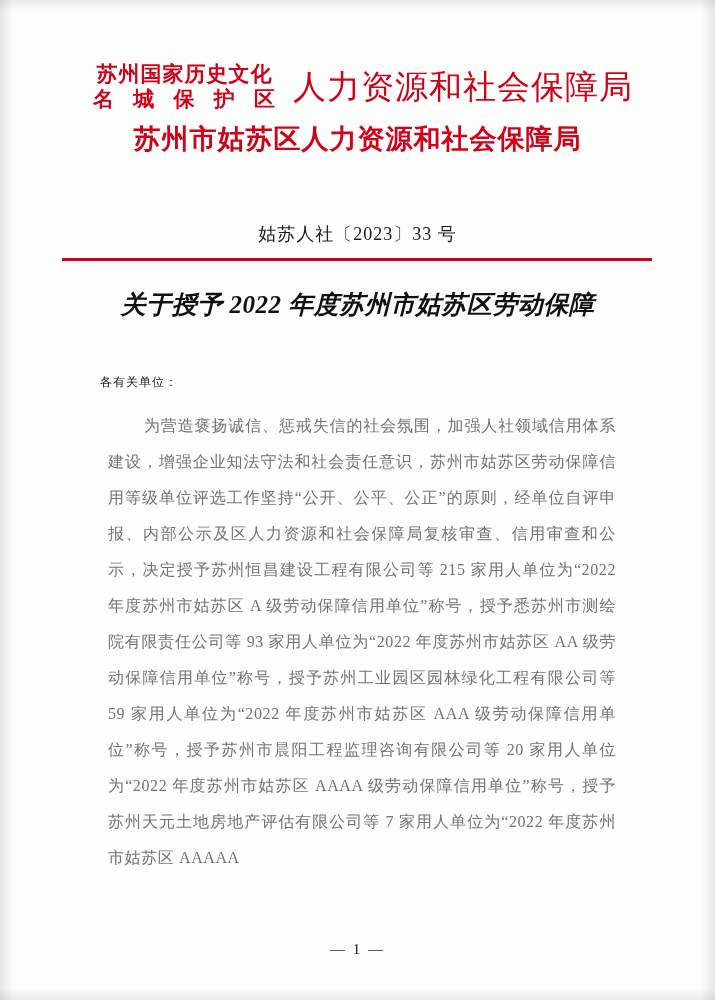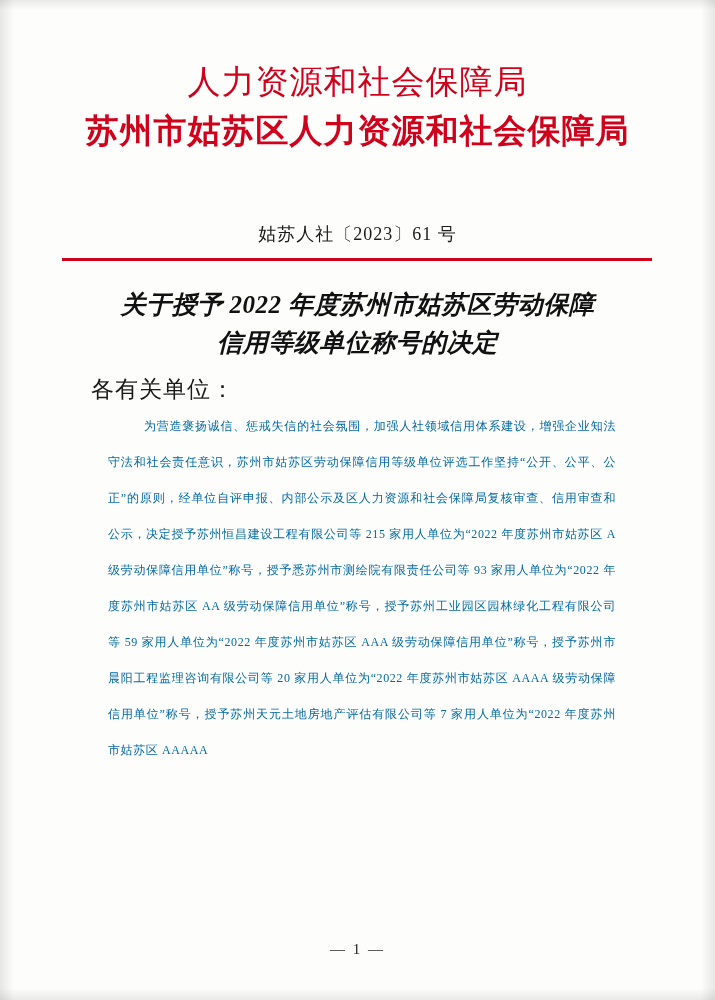"苏州国家历史文化" div.lh-small { html: none -> <div> <div>苏州国家历史文化</div> <div>名 城 保 护 区</div> </div> }
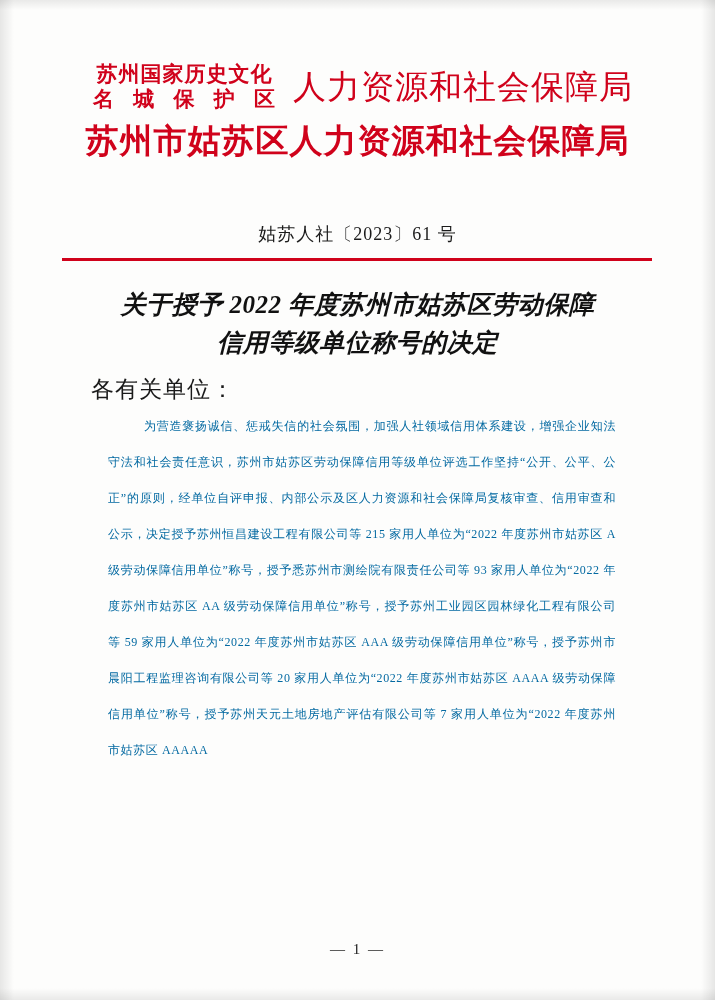"苏州市姑苏区人力资源和社会保障局" .lh-row2 { font-family: Liberation Serif, serif -> Liberation Mono, monospace; font-size: 33px -> 27px }
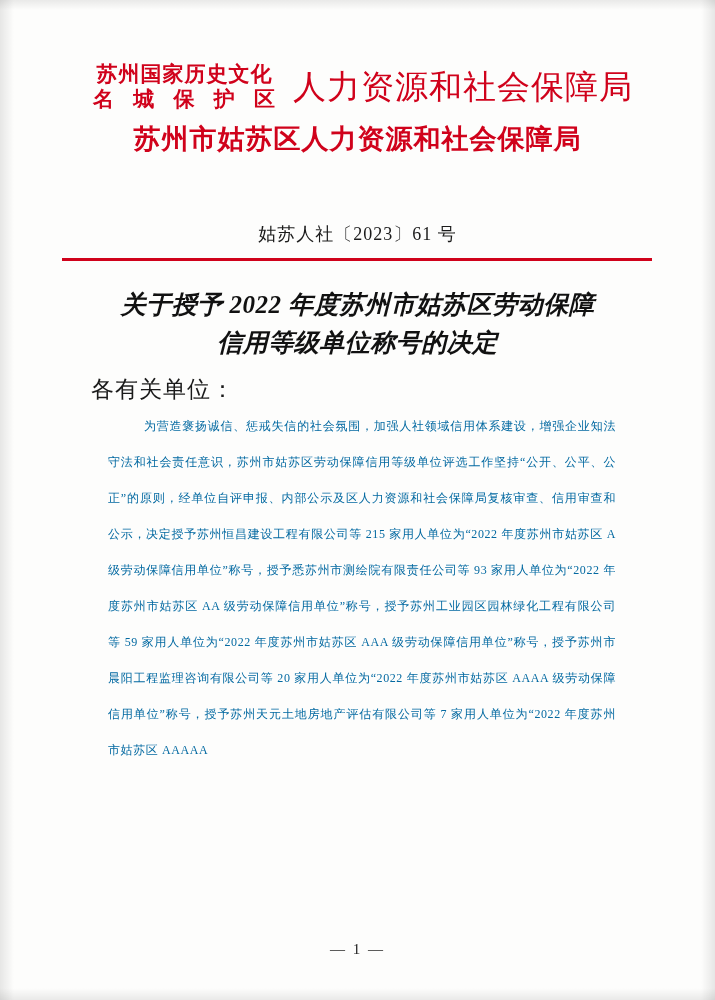"姑苏人社〔2023〕61 号" div.doc-number { text: 61 -> 33 }
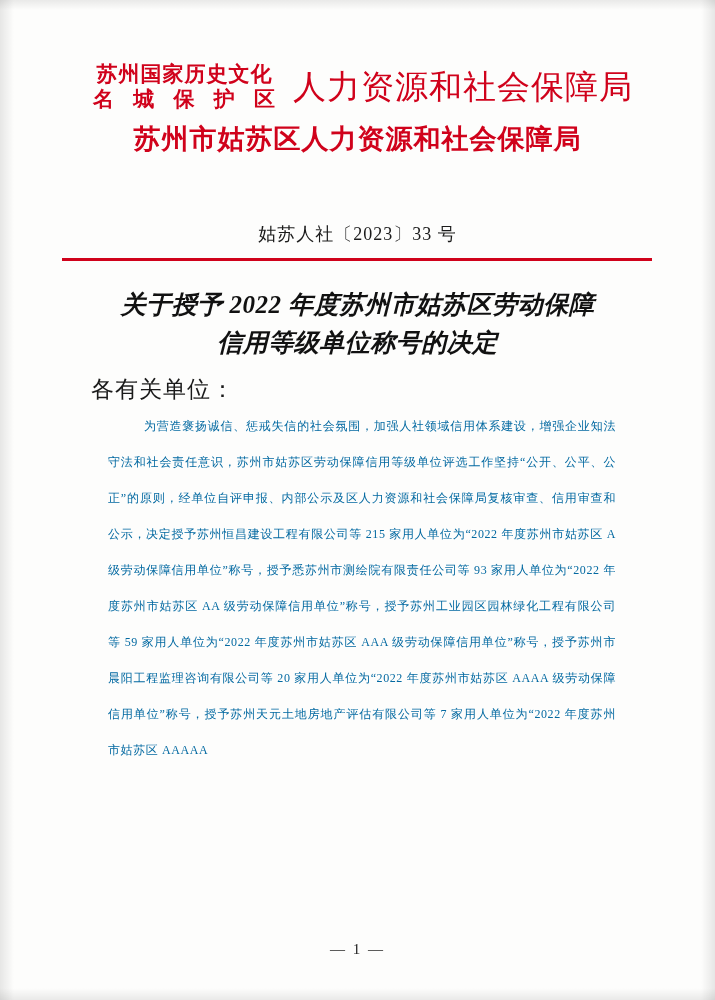"信用等级单位称号的决定" div { html: <div>信用等级单位称号的决定</div> -> none }
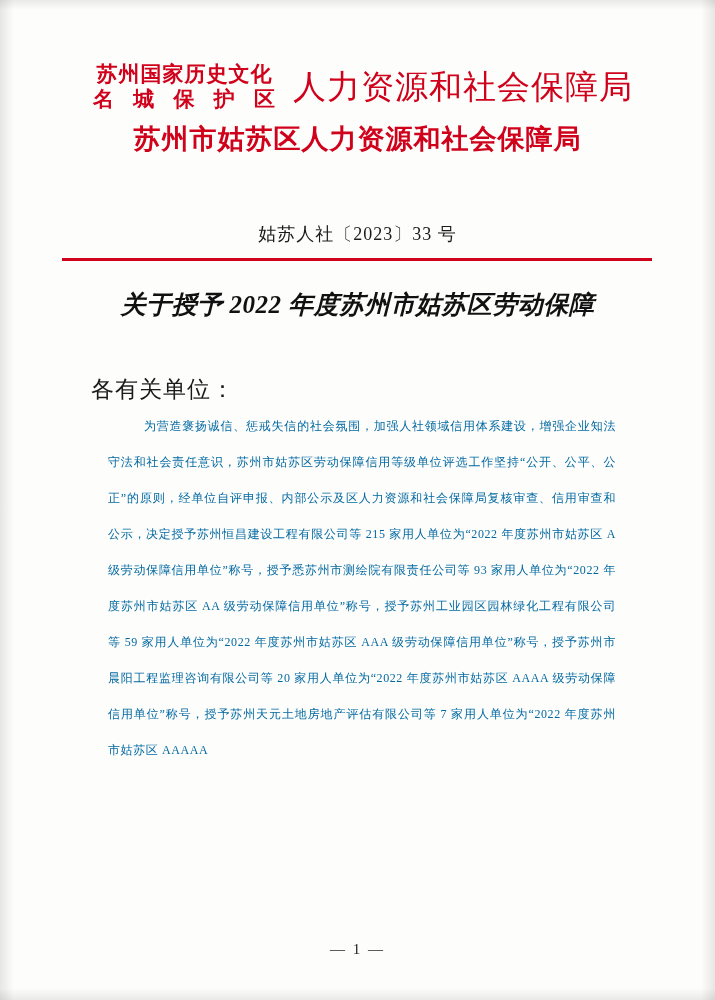"各有关单位：" .salutation { font-size: 23px -> 12px; left: 91px -> 100px }
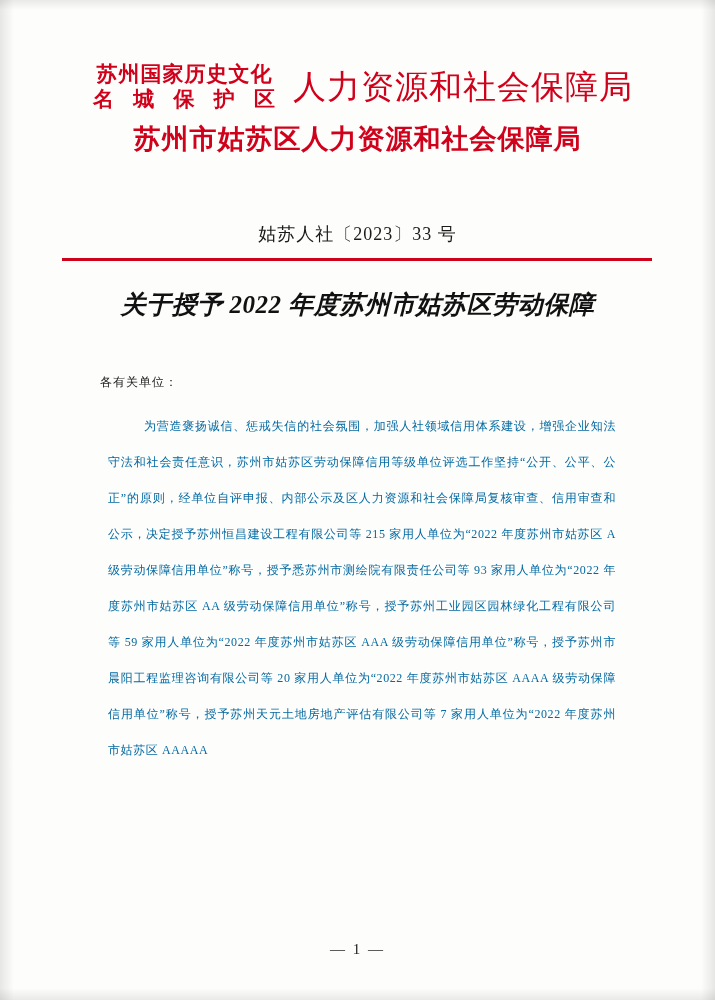"为营造褒扬诚信、惩戒失信的社会氛围，加强人社领域信用体系建设，增强企业知法守法和" .body-text { color: #0369a1 -> #737373; font-size: 12px -> 16px }
